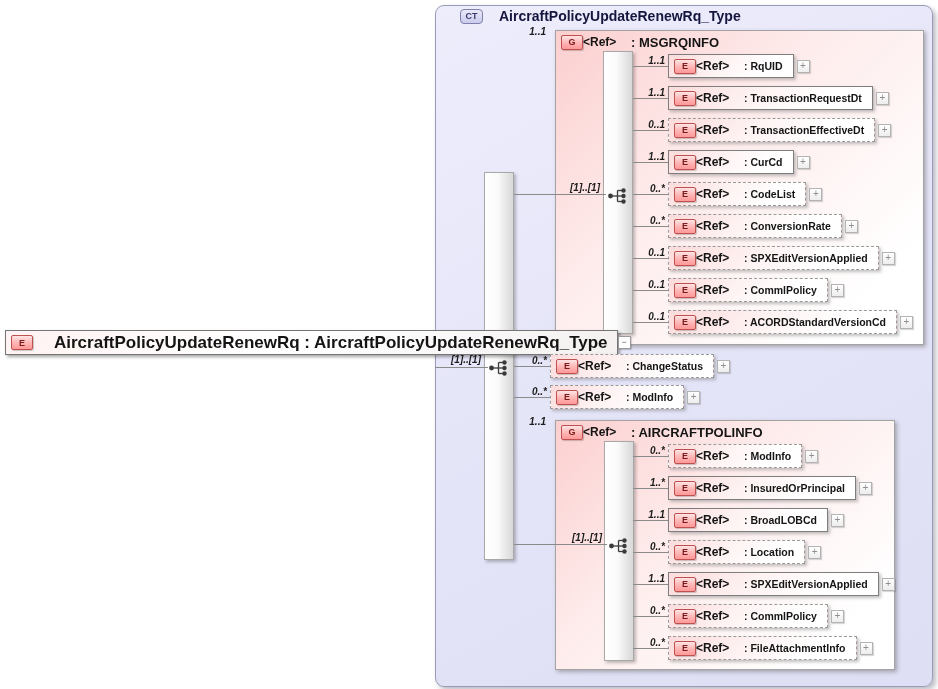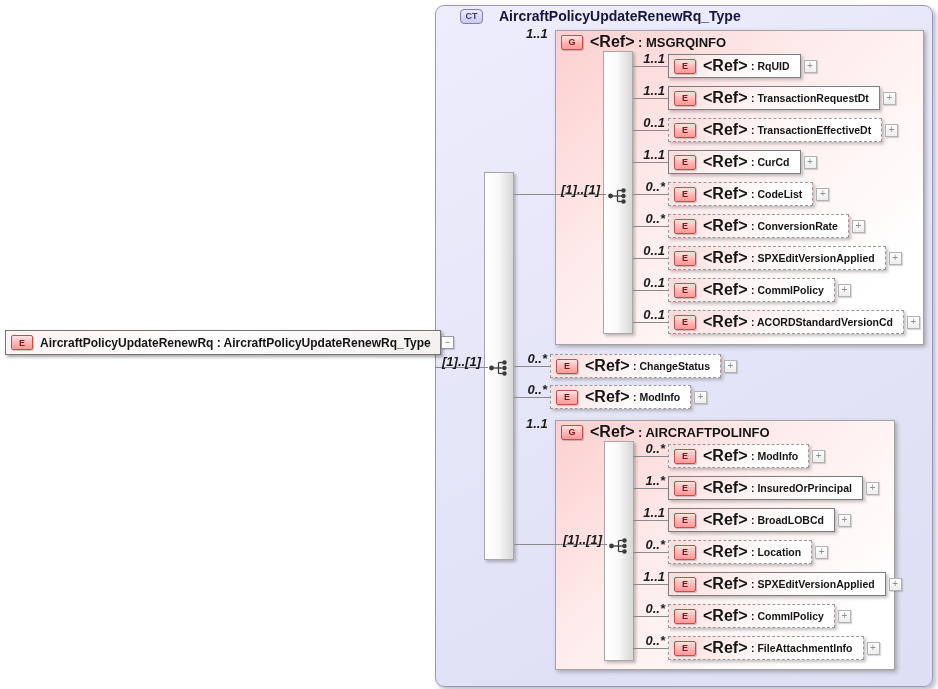"1..1" .card { font-size: 13px -> 10px }
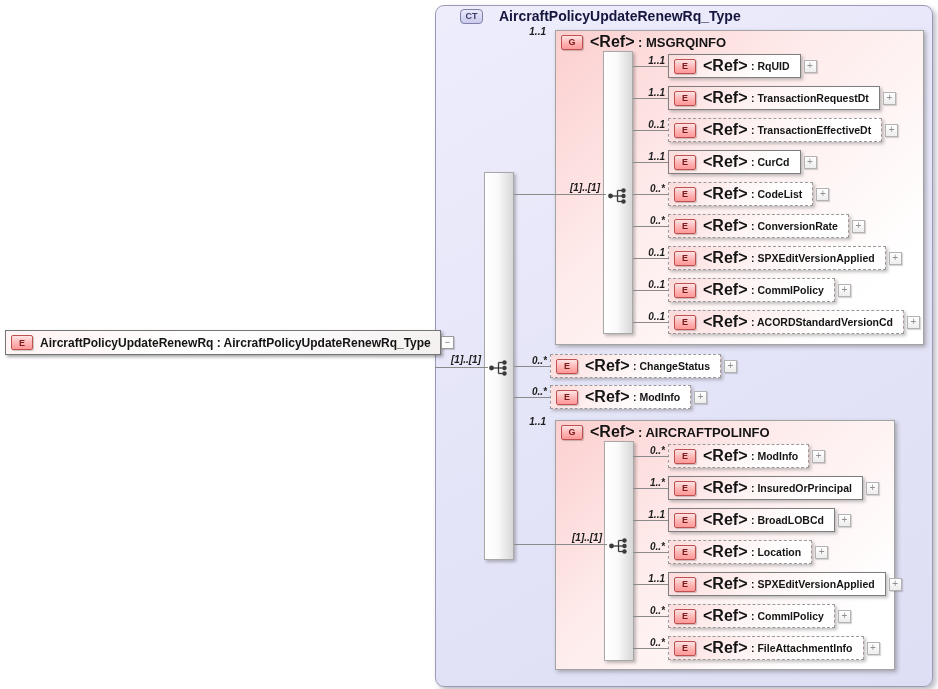"<Ref>" .ref { font-size: 16px -> 12px; margin-left: 7px -> none }
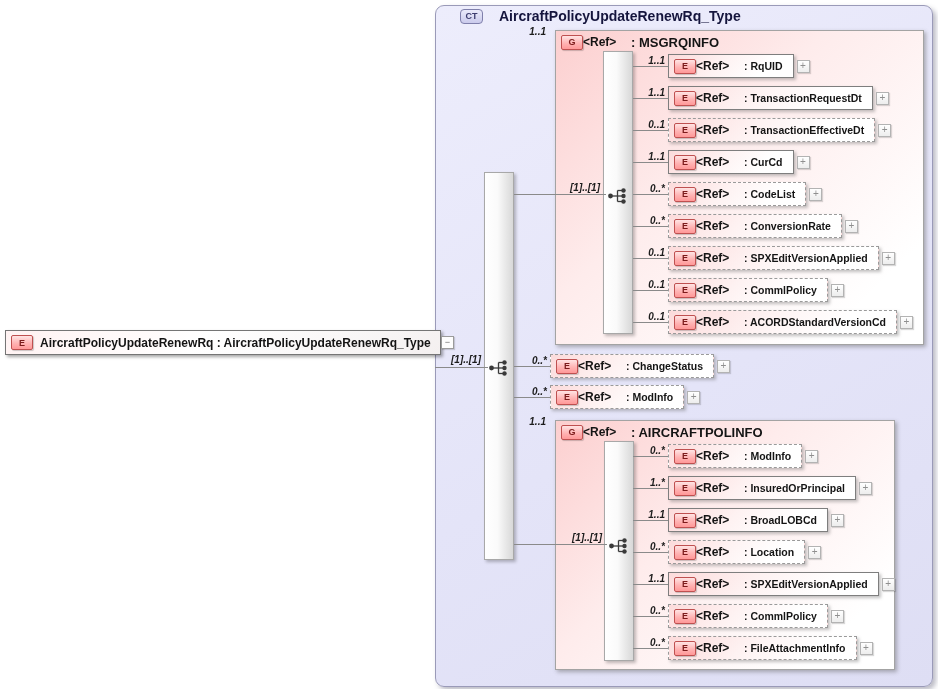"AircraftPolicyUpdateRenewRq :" .rootlabel { font-size: 12px -> 17px; margin-left: 7px -> 21px }
